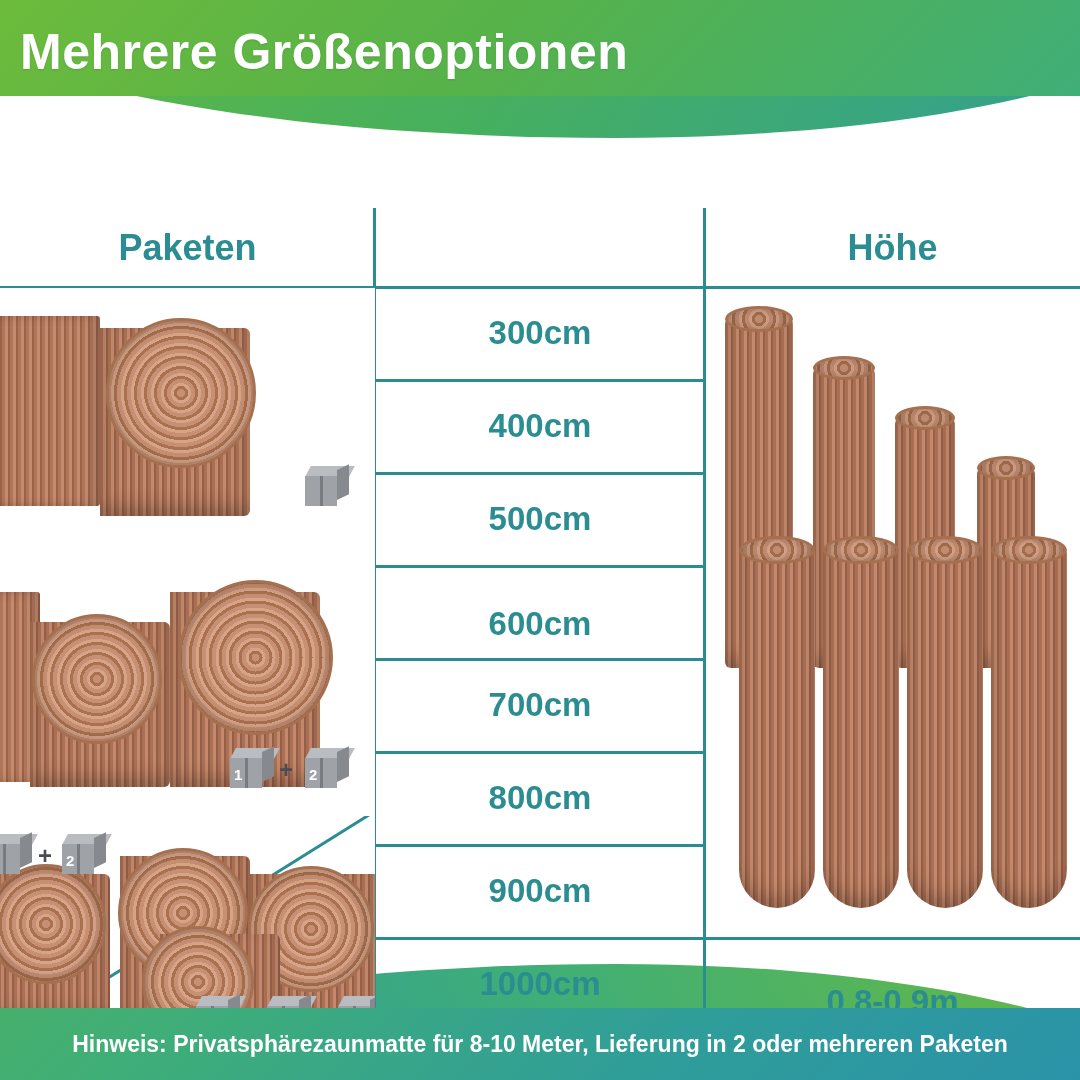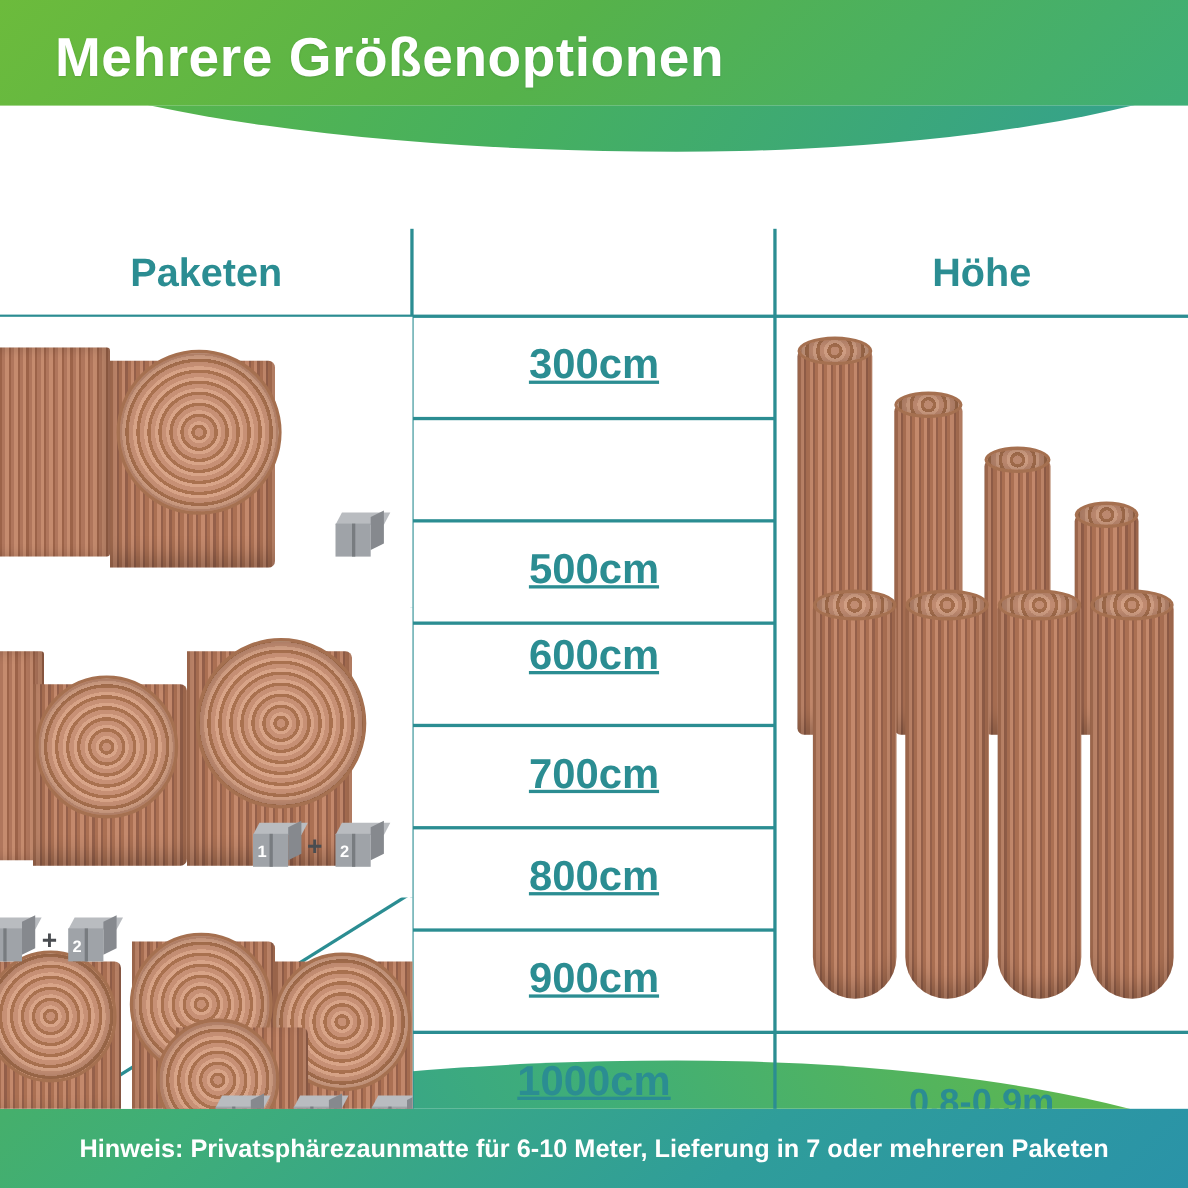"Mehrere Größenoptionen" .header-title { margin-left: 50px -> 20px }
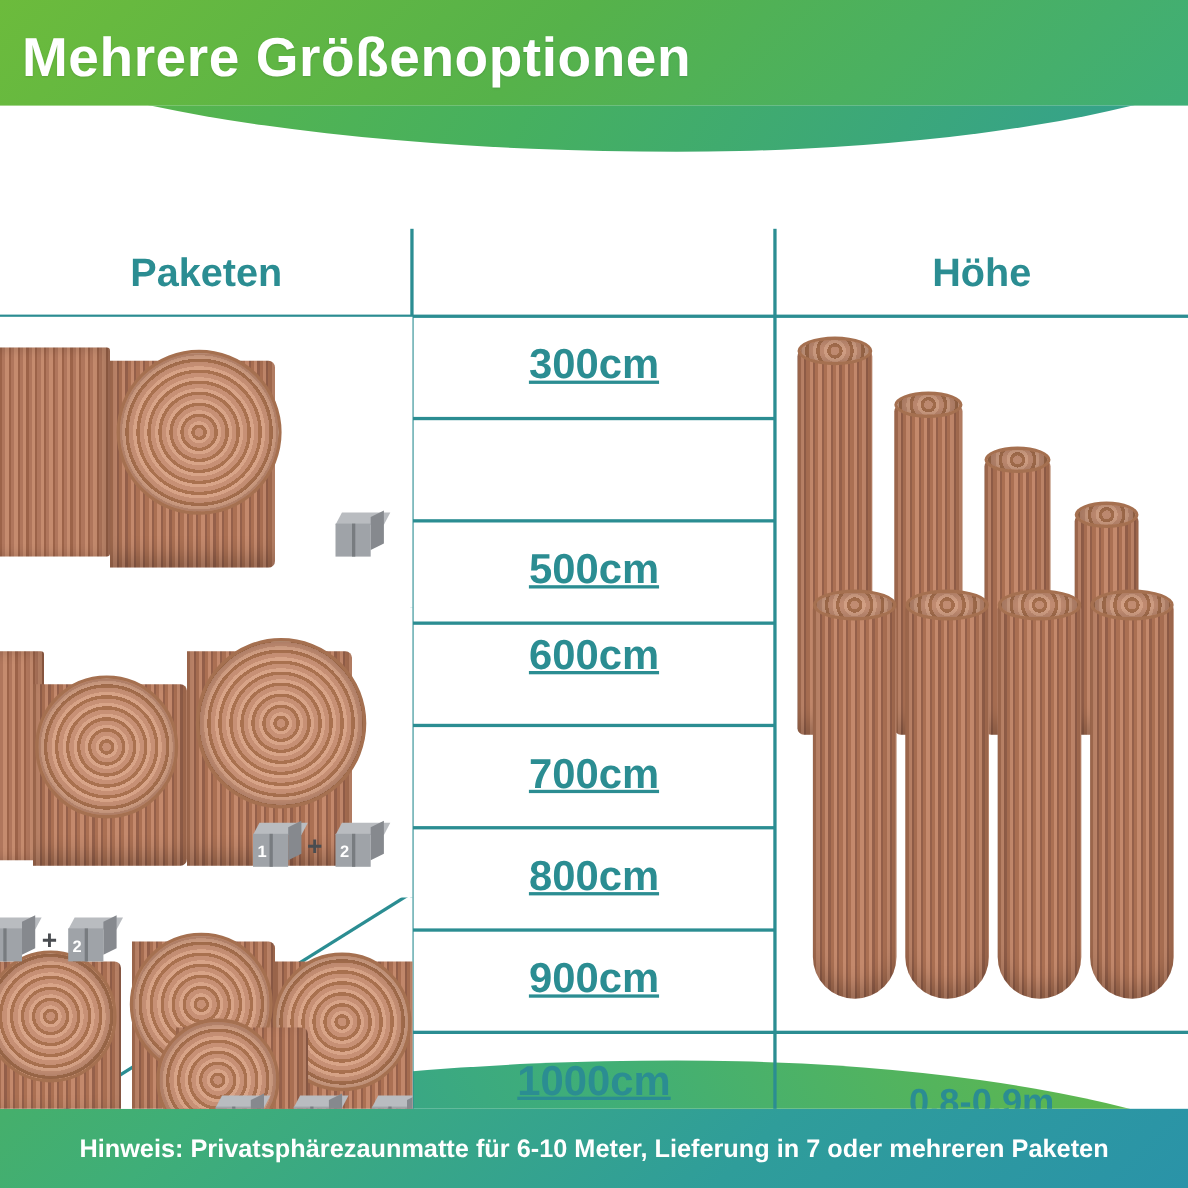"300cm" .len-cell { font-size: 38px -> 33px; text-decoration: underline -> none }
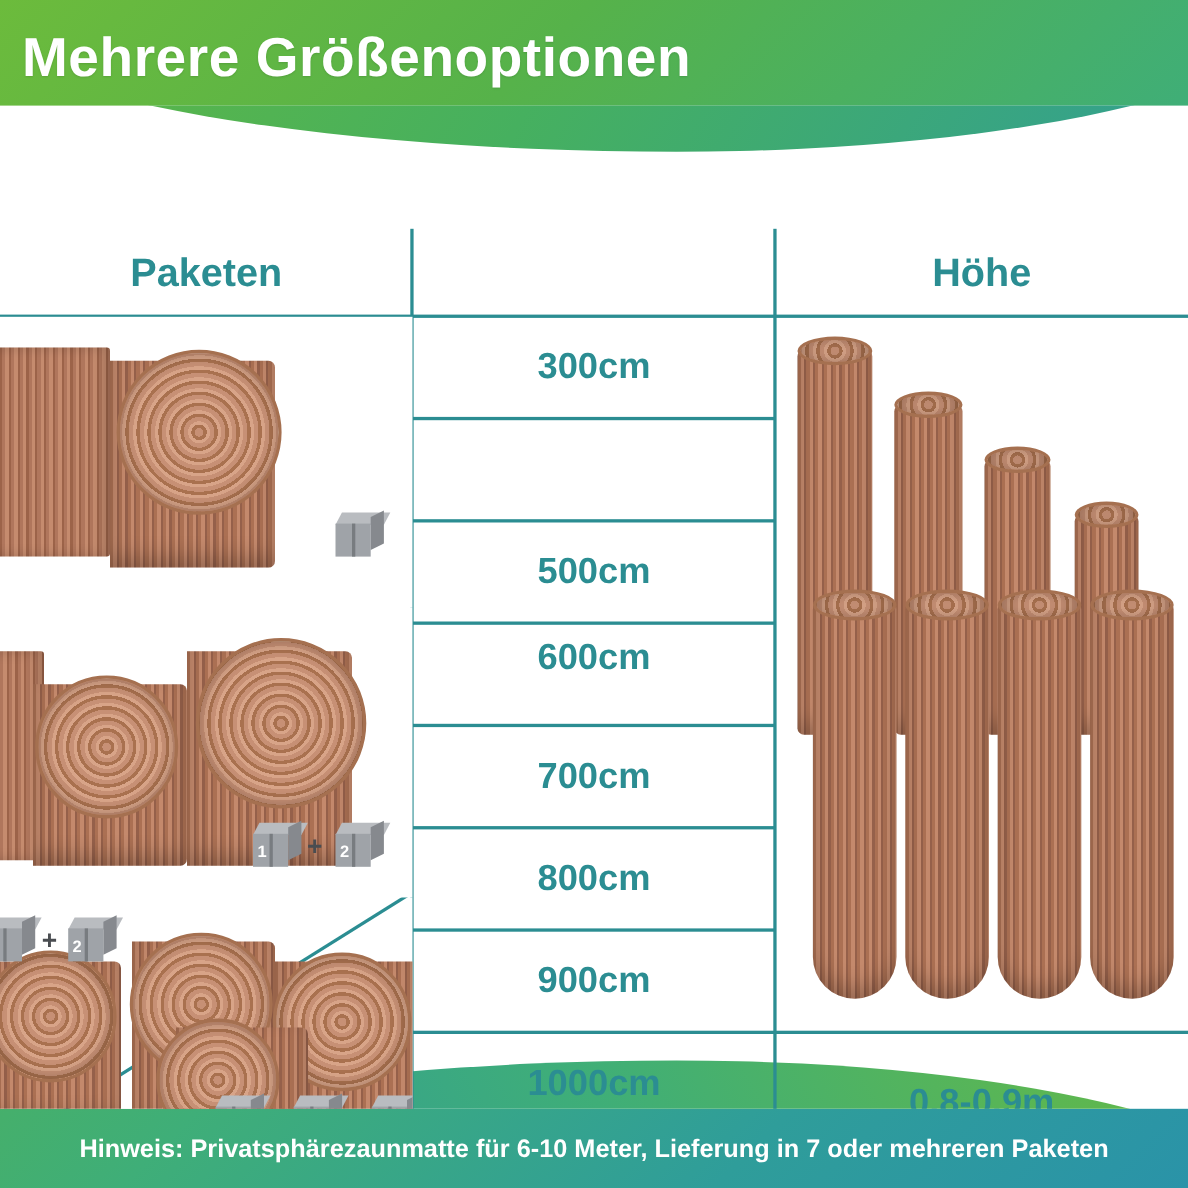"400cm" div.len-cell { html: none -> <div>400cm</div> }
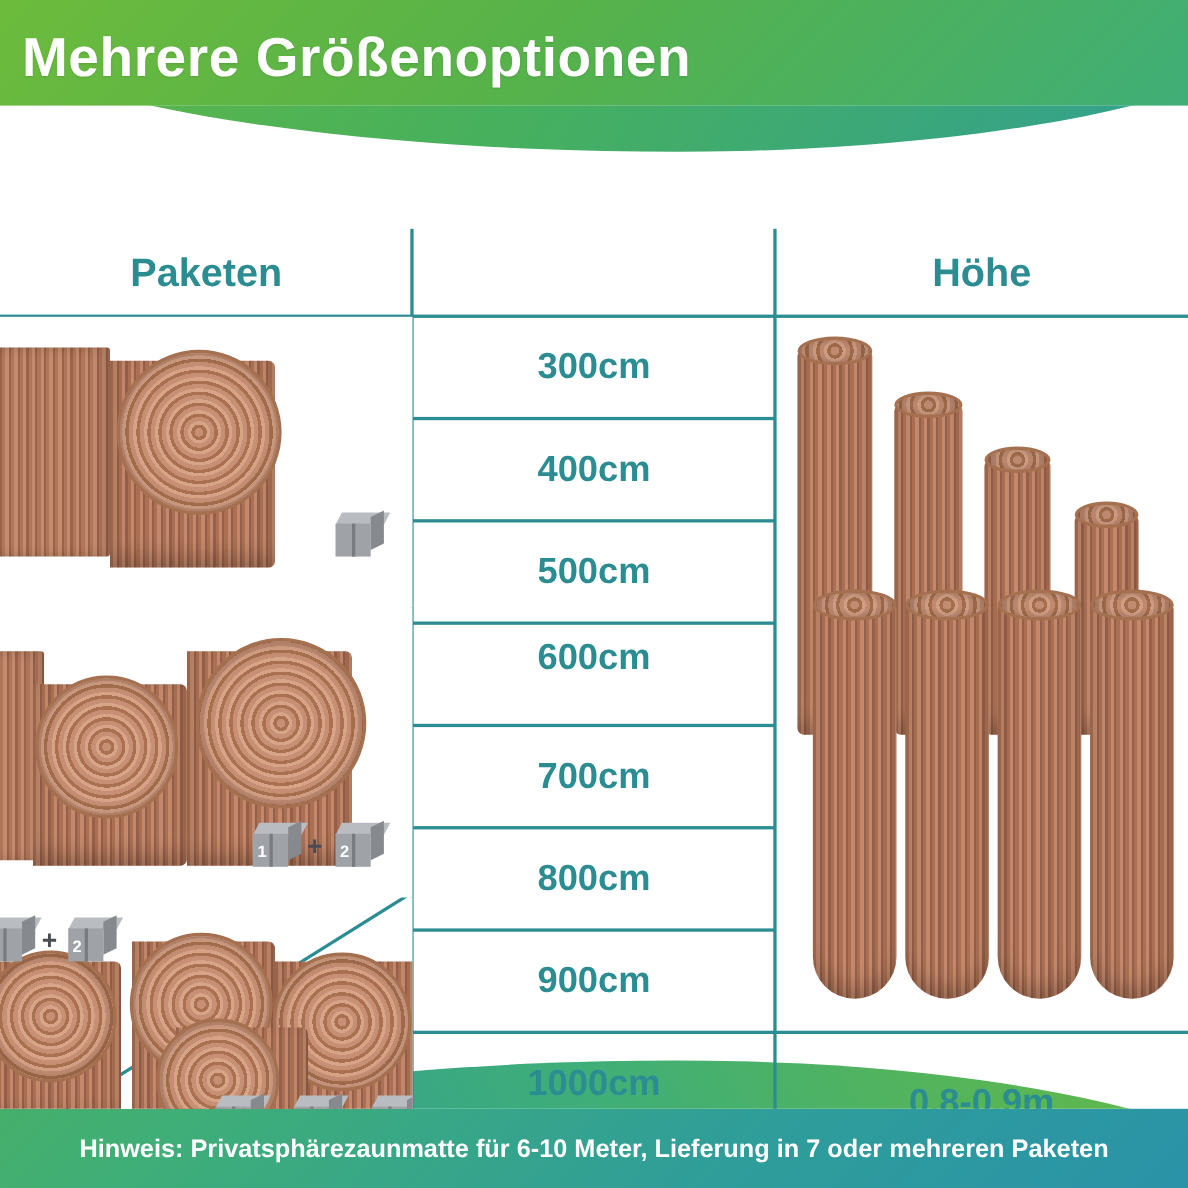"600cm" div.len-cell { top: 342px -> 369px }
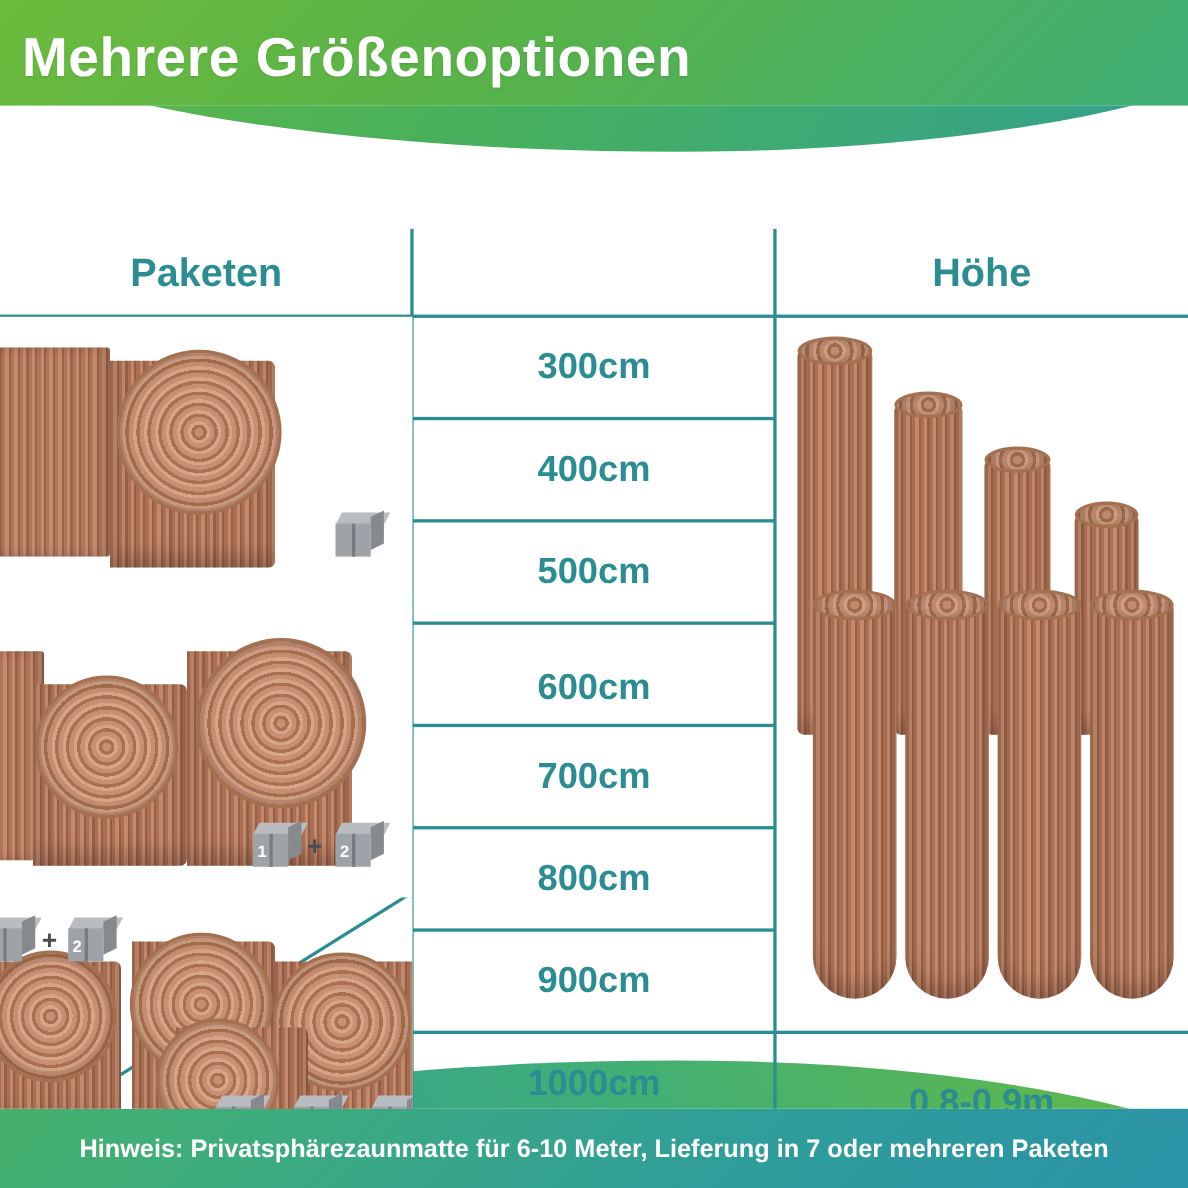"Hinweis: Privatsphärezaunmatte für 6-10" div.footer-text { text: 6-10 Meter, Lieferung in 7 -> 8-10 Meter, Lieferung in 2 }
